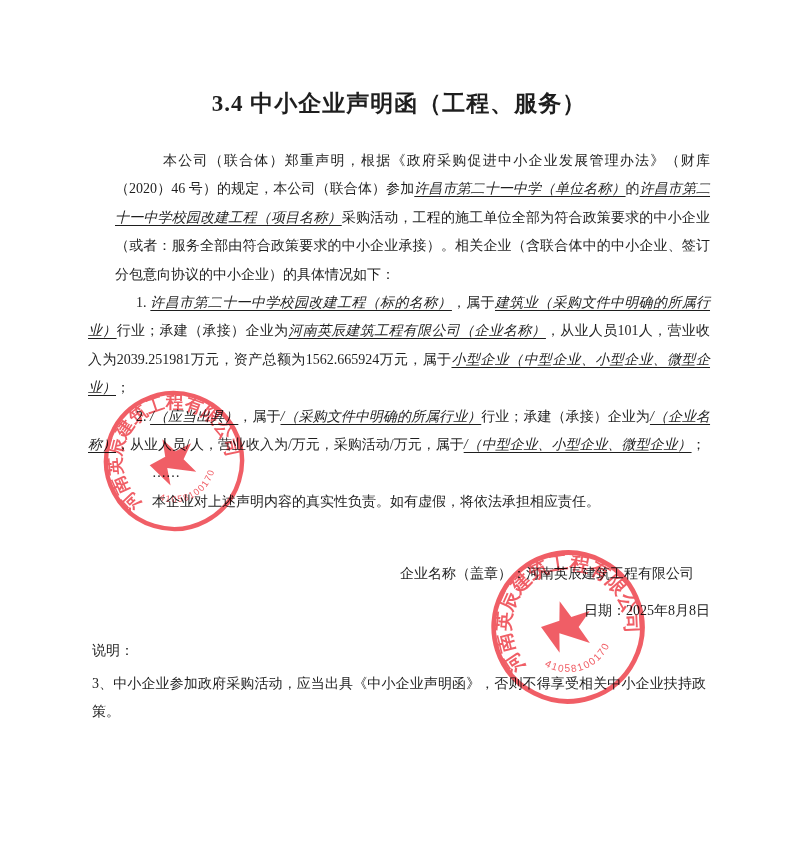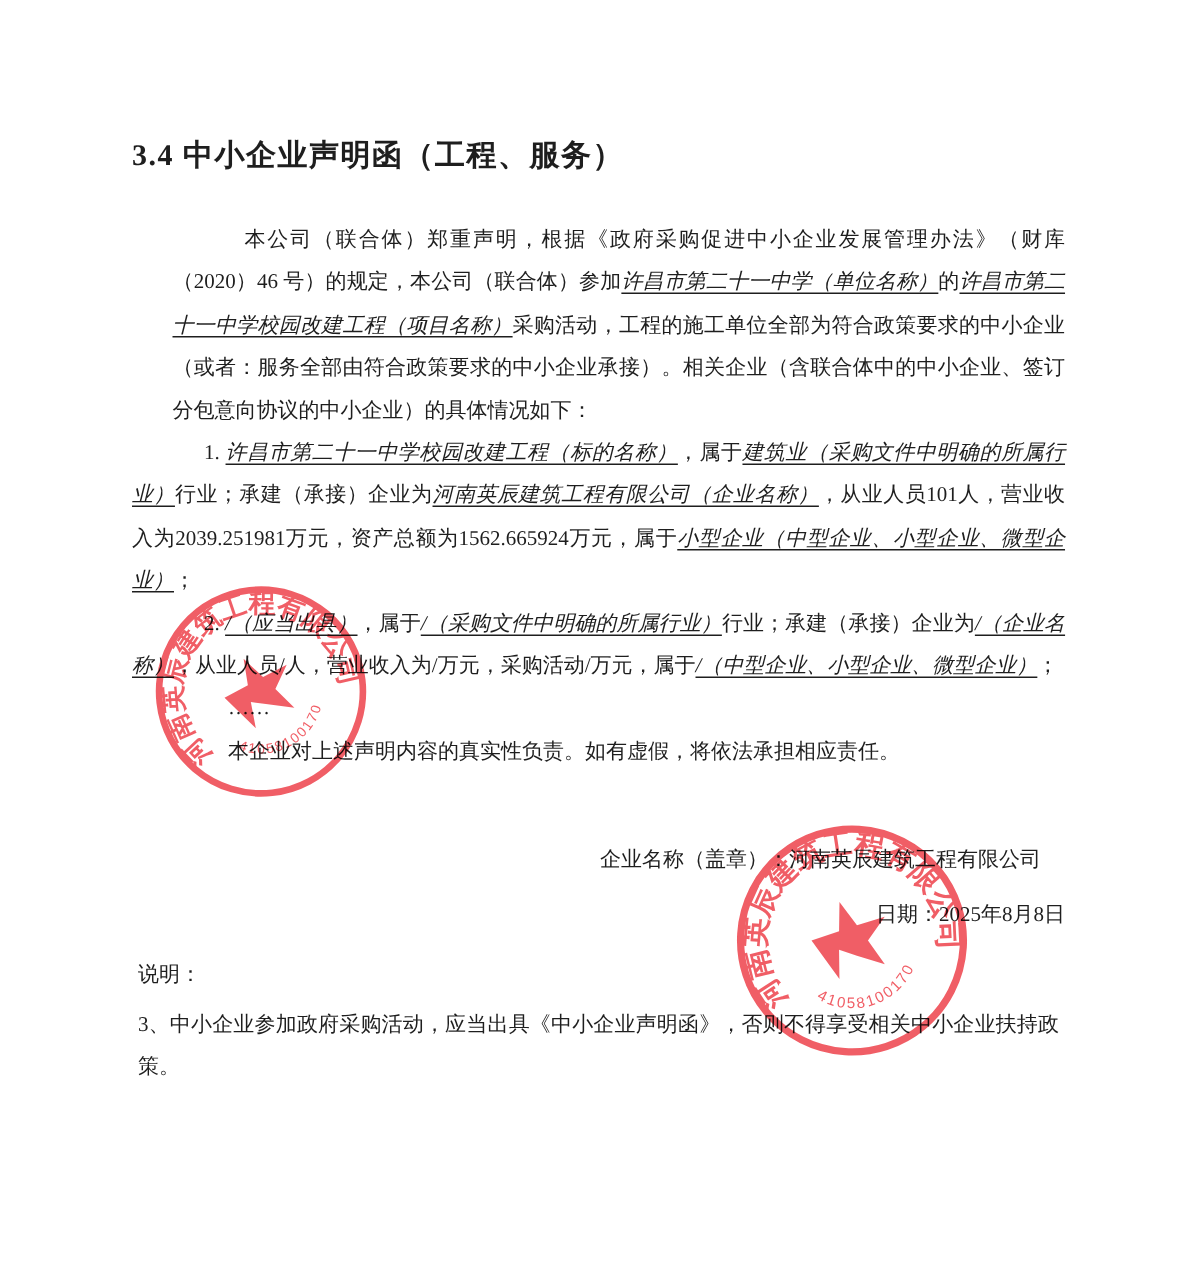"3.4 中小企业声明函（工程、服务）" .doc-title { font-size: 20px -> 23px; text-align: none -> center }
